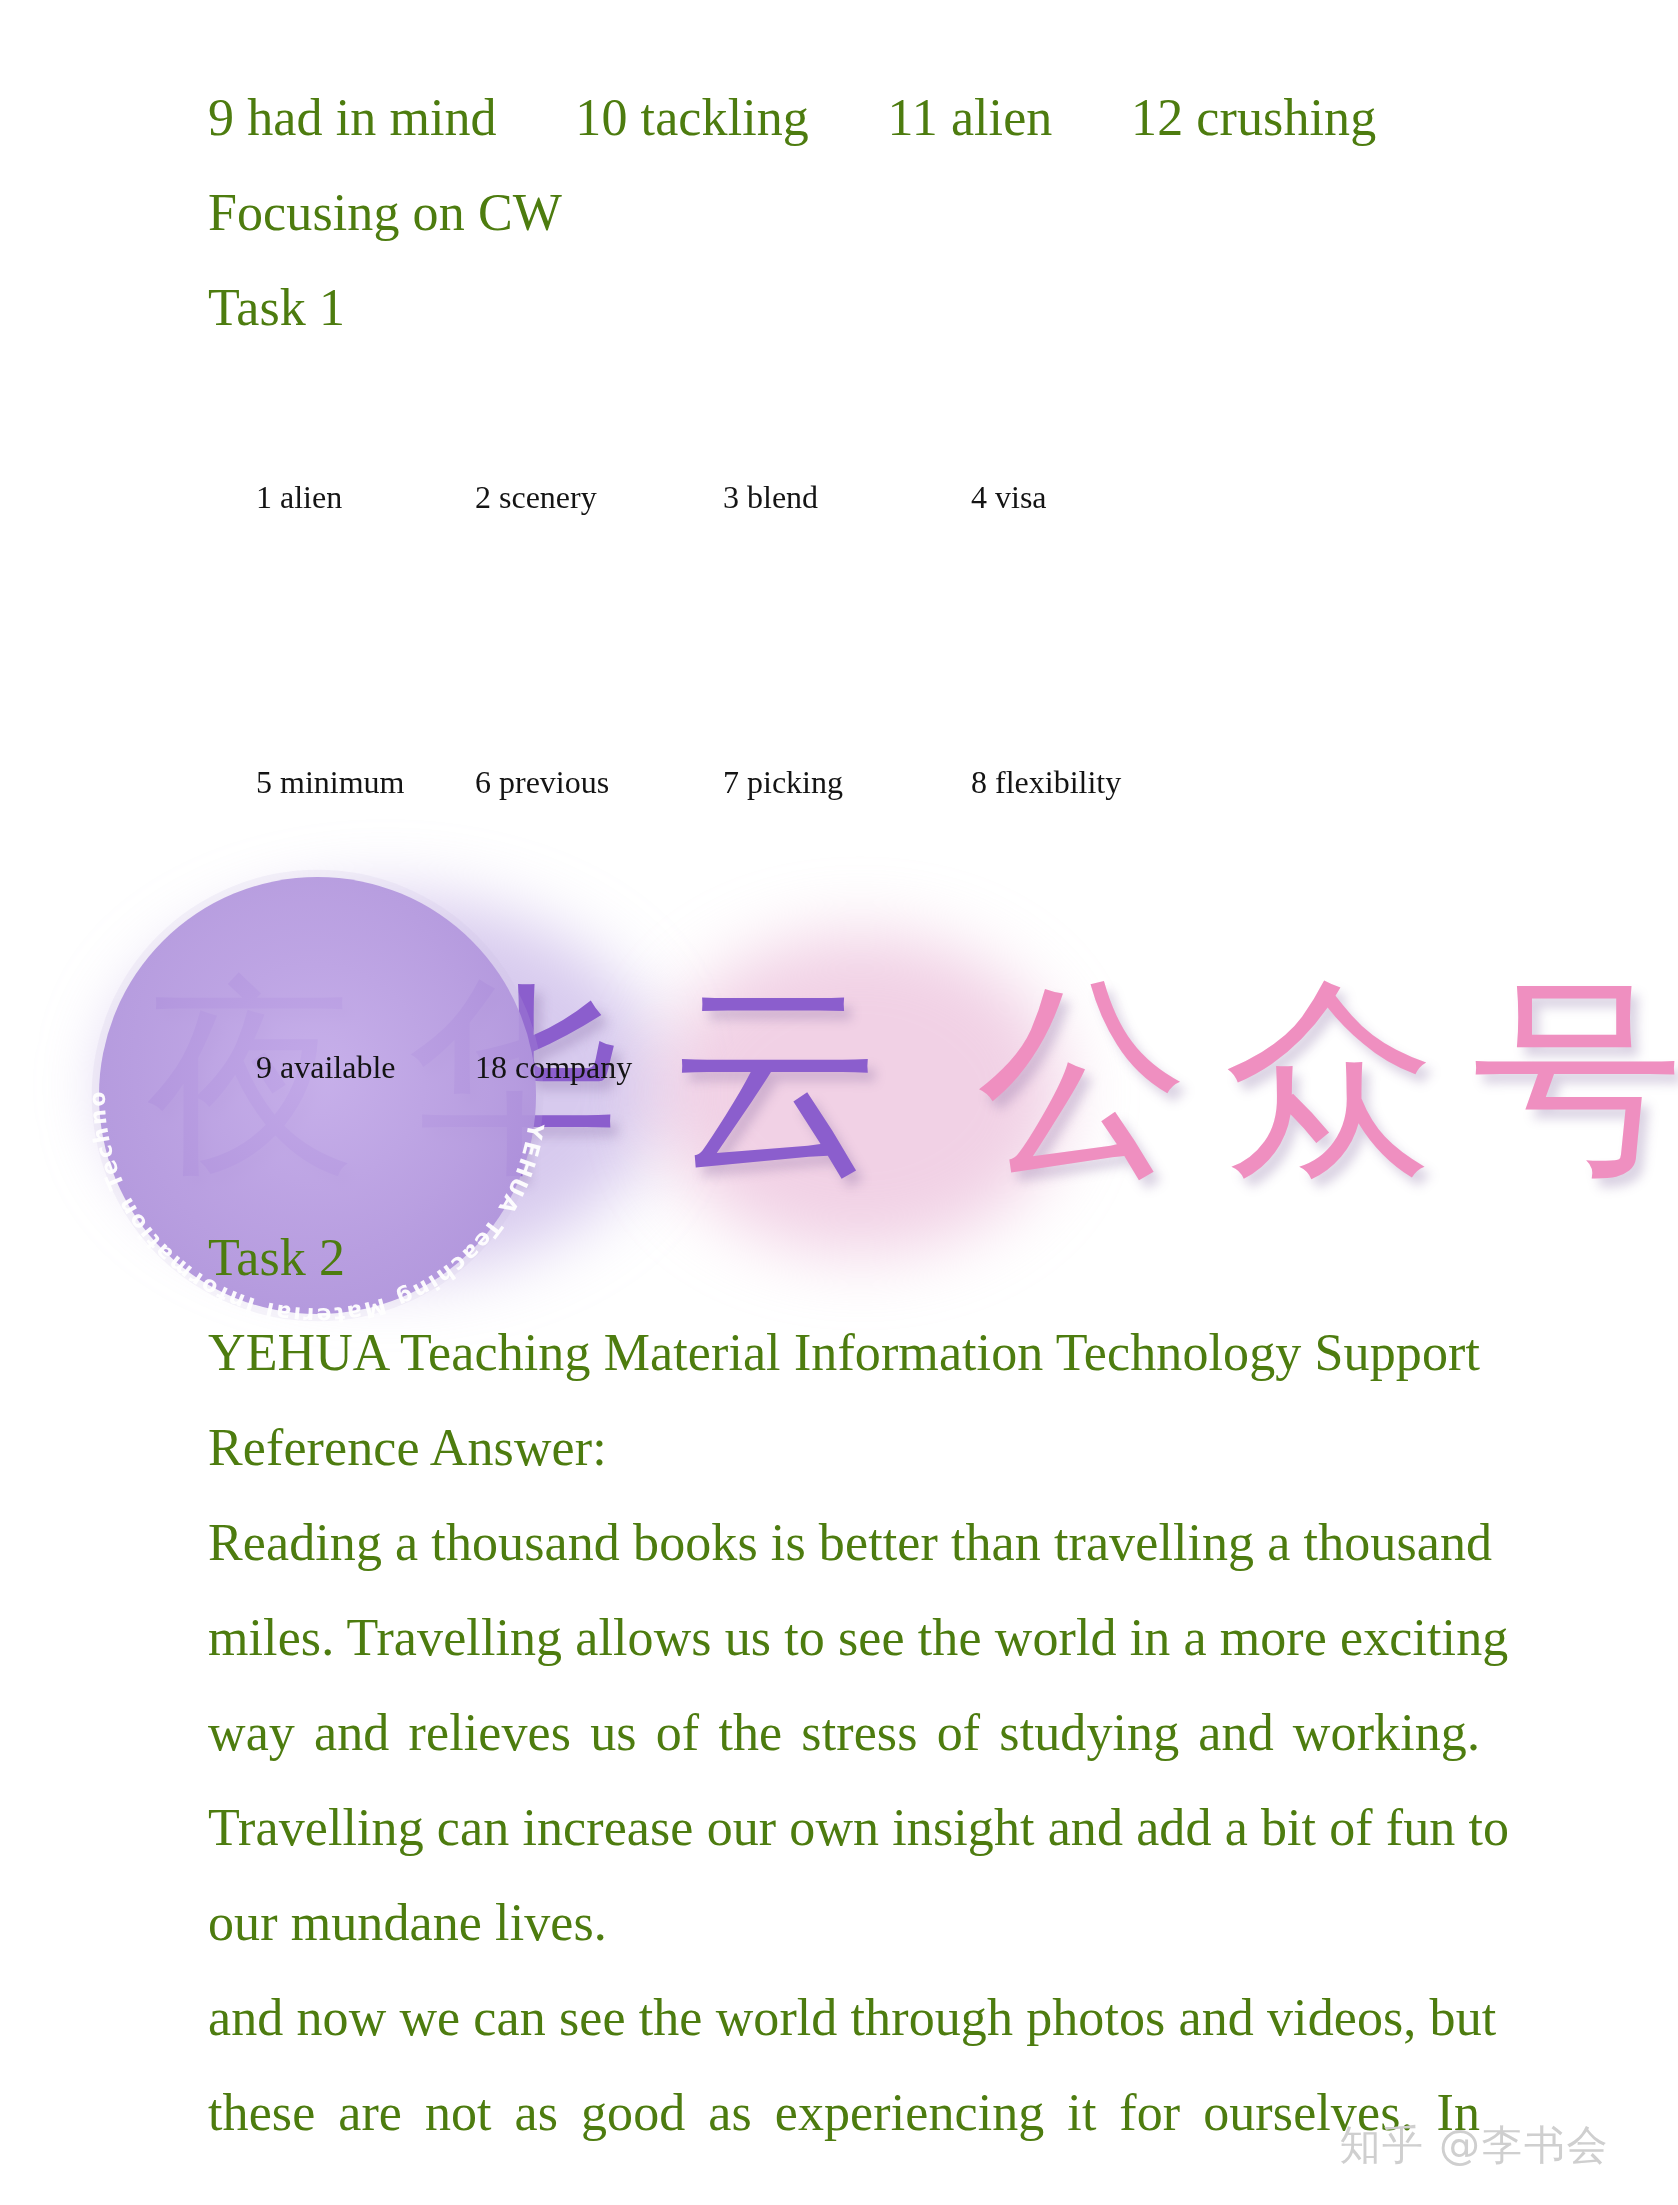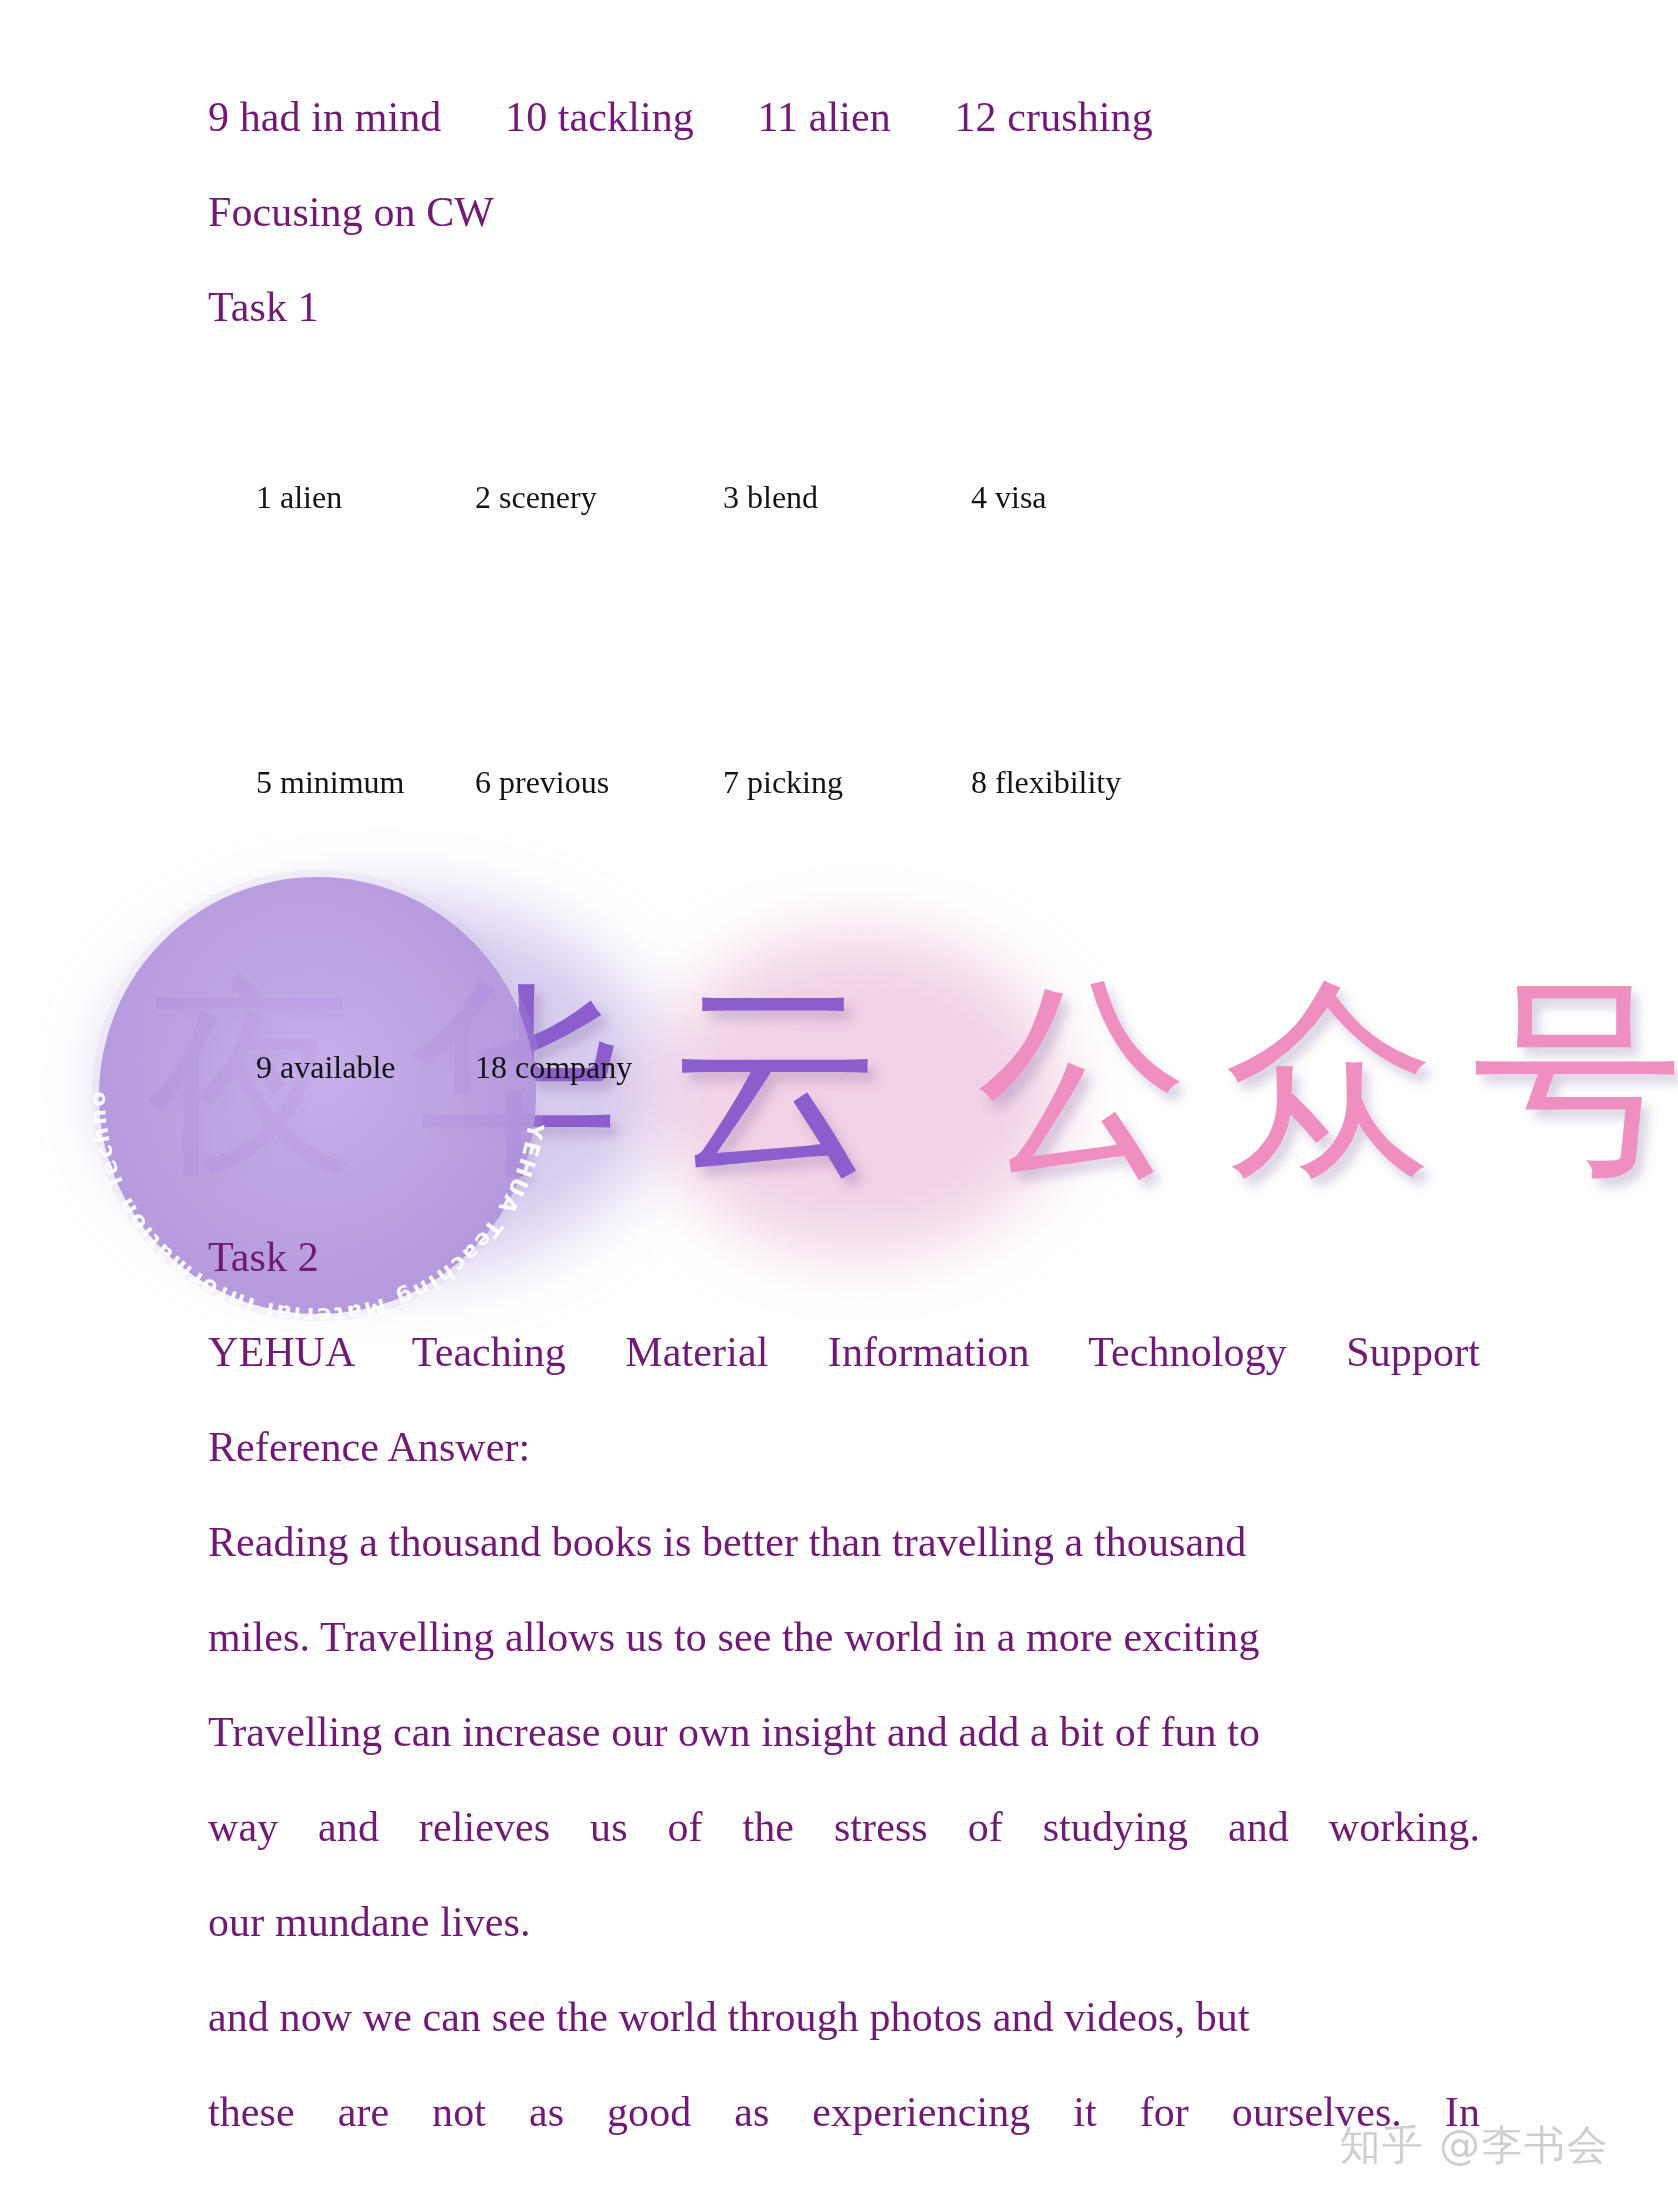"9 had in mind 10" .line { color: #701a75 -> #4d7c0f; font-size: 42px -> 52px }
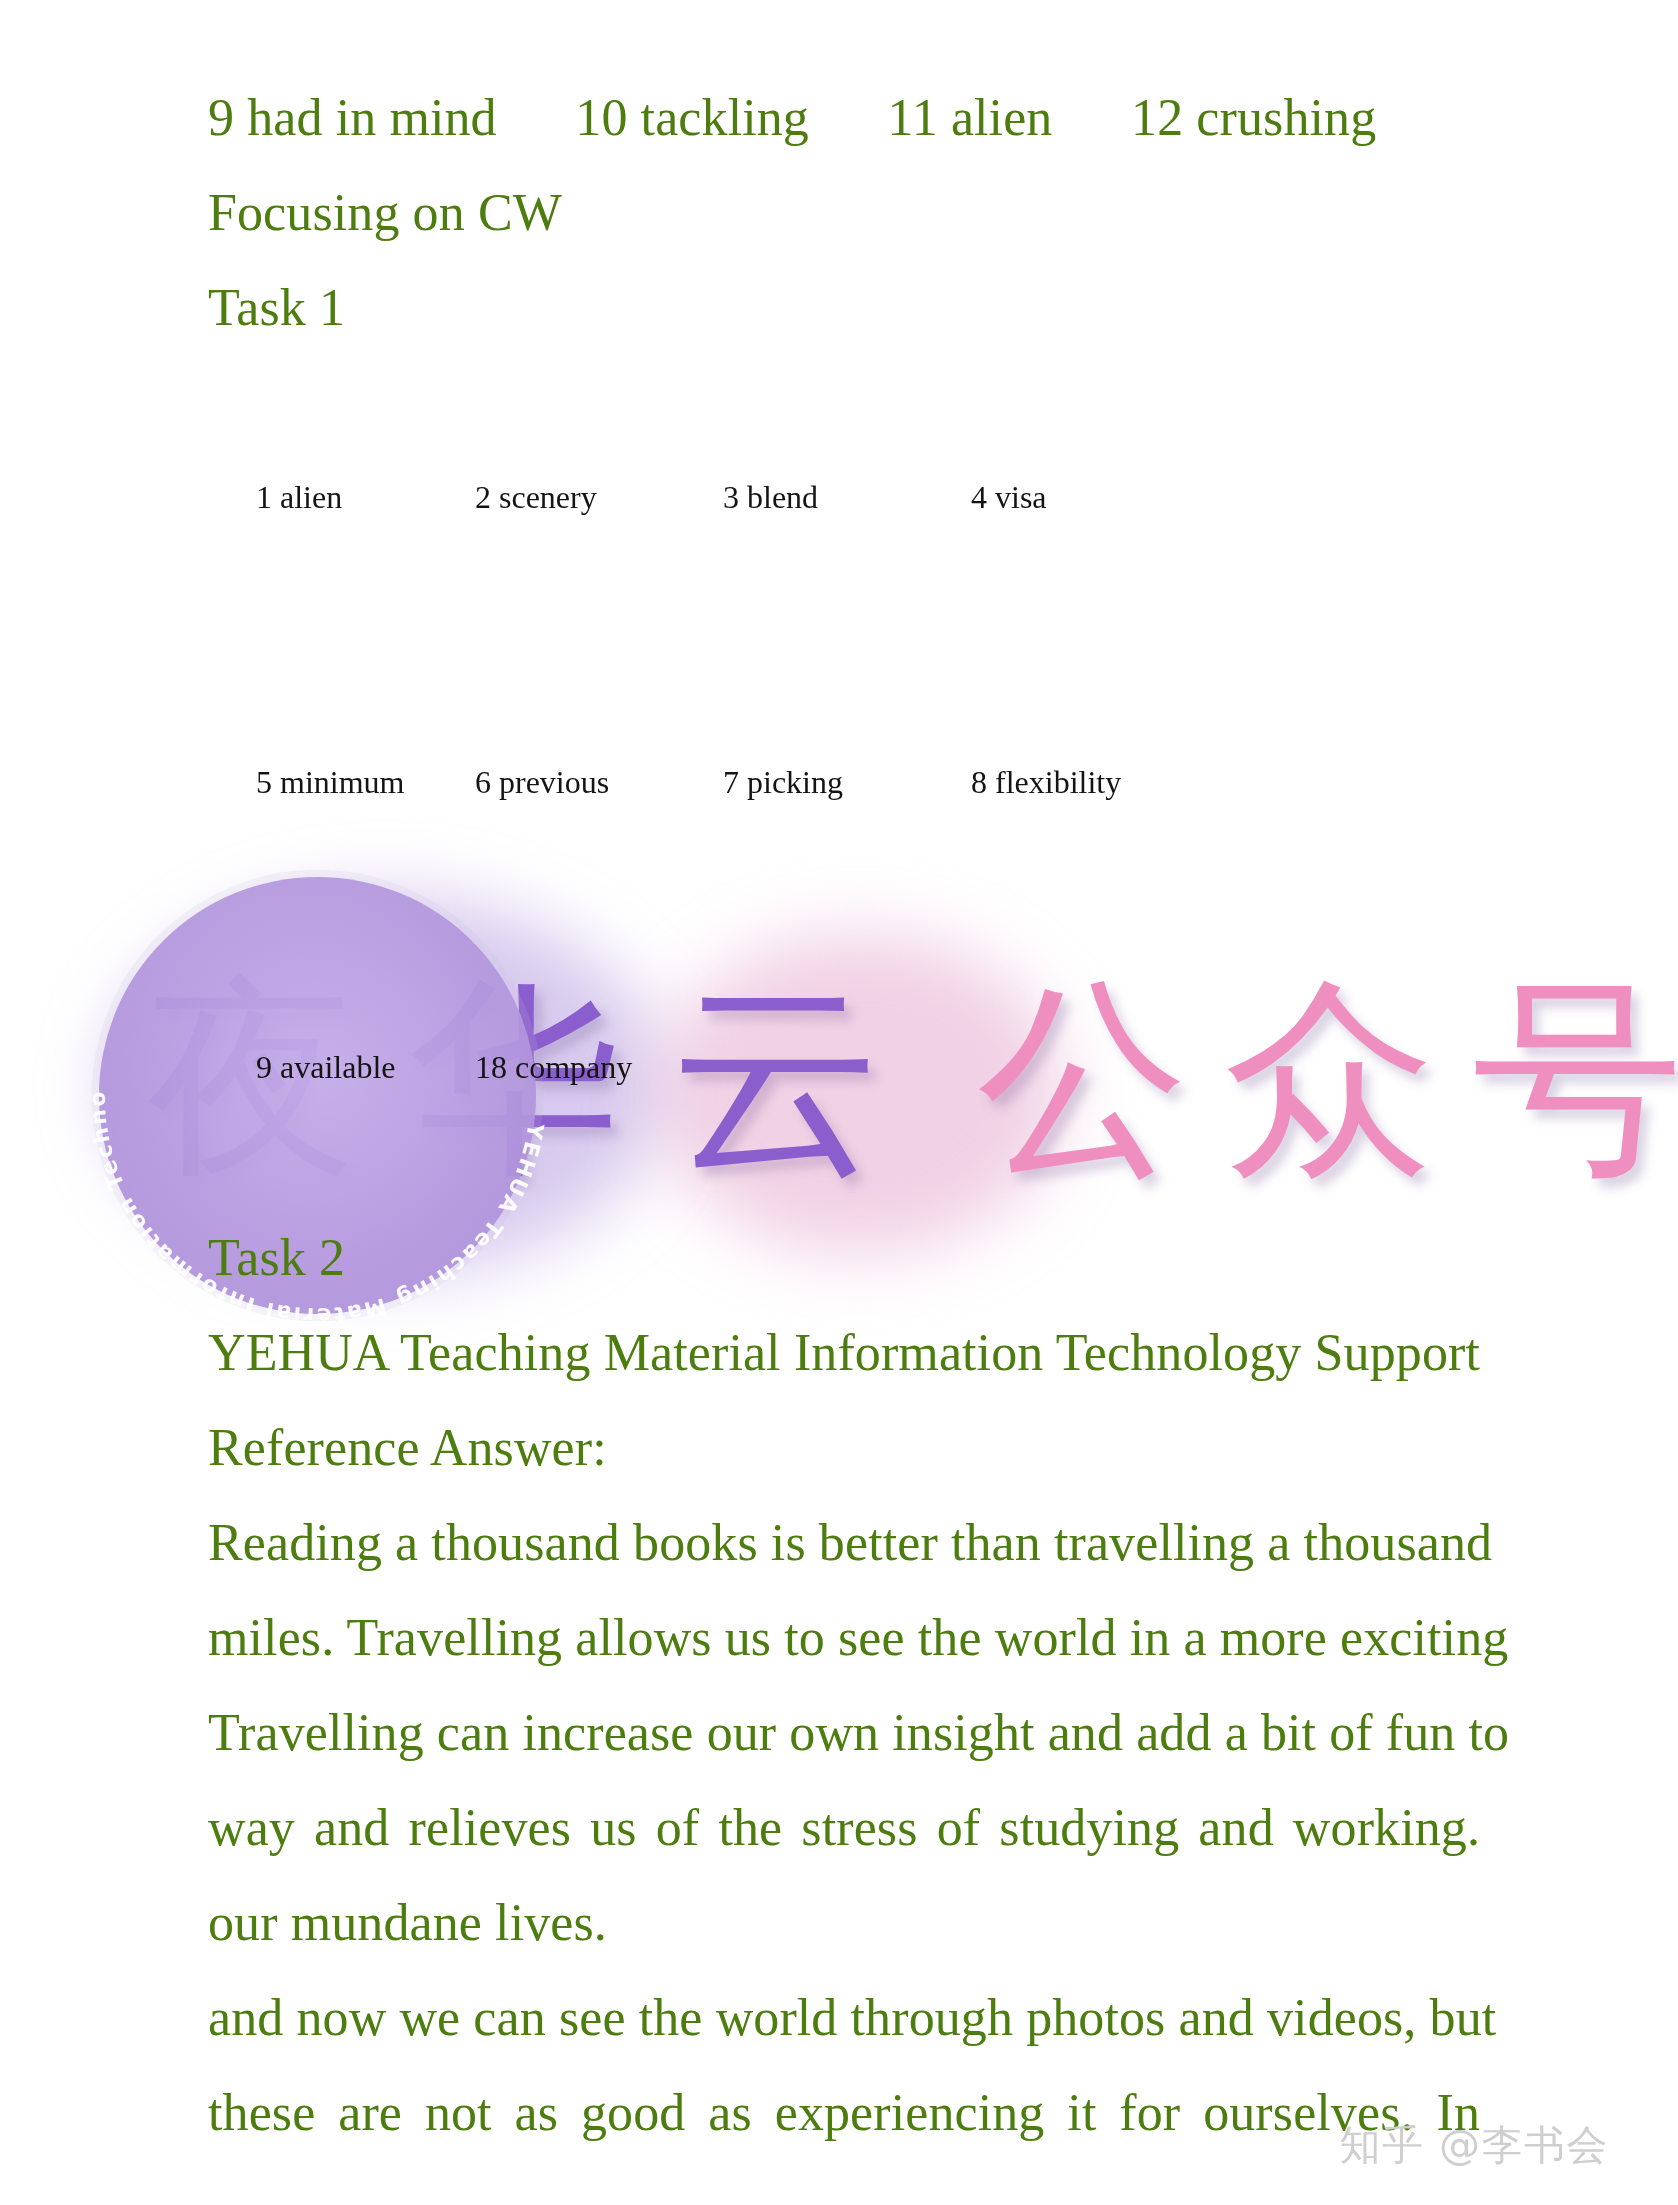"Travelling can increase our own" div.line { order: before "way and relieves us of" -> after "way and relieves us of" }
